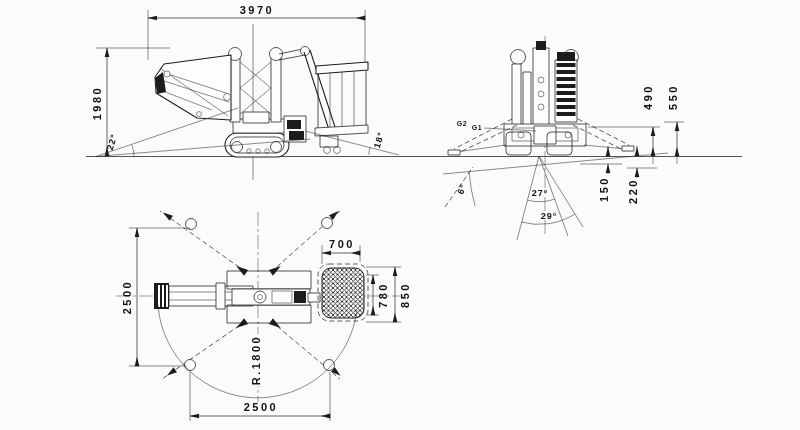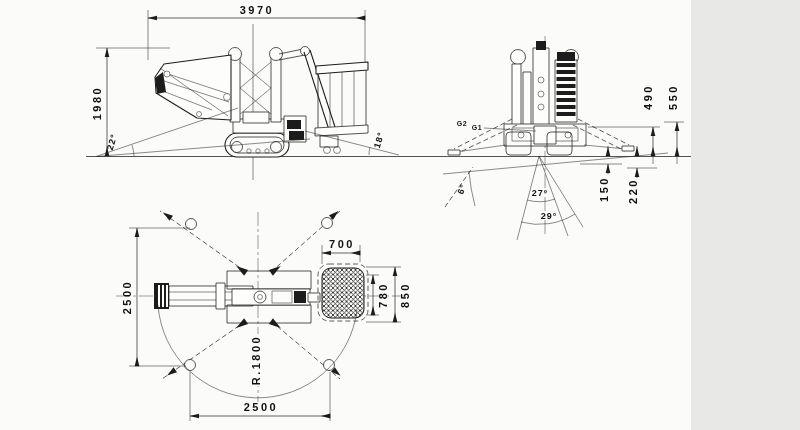"3970" #stage { width: 691px -> 800px }
